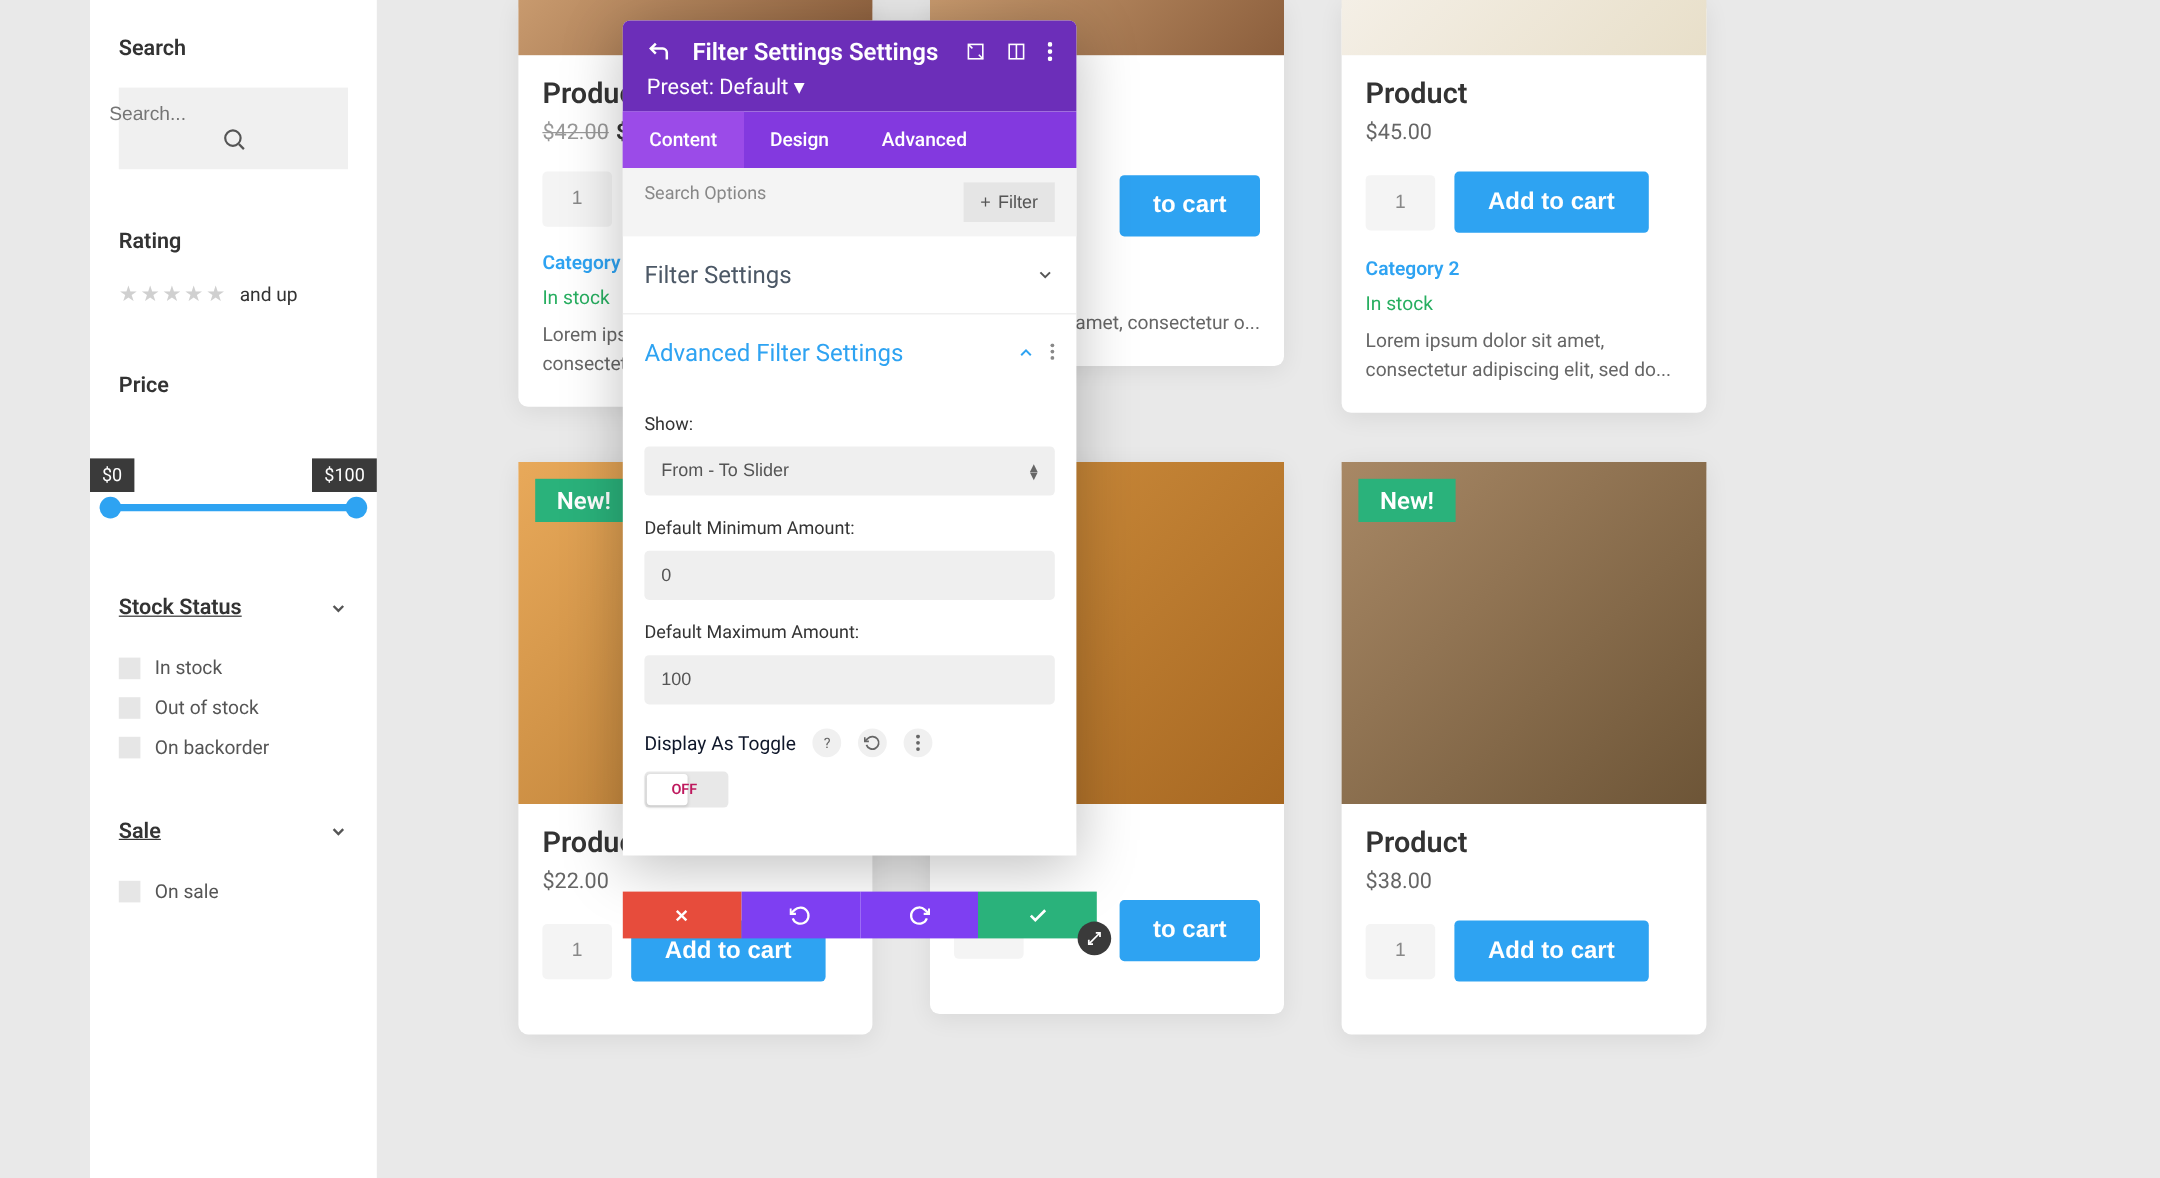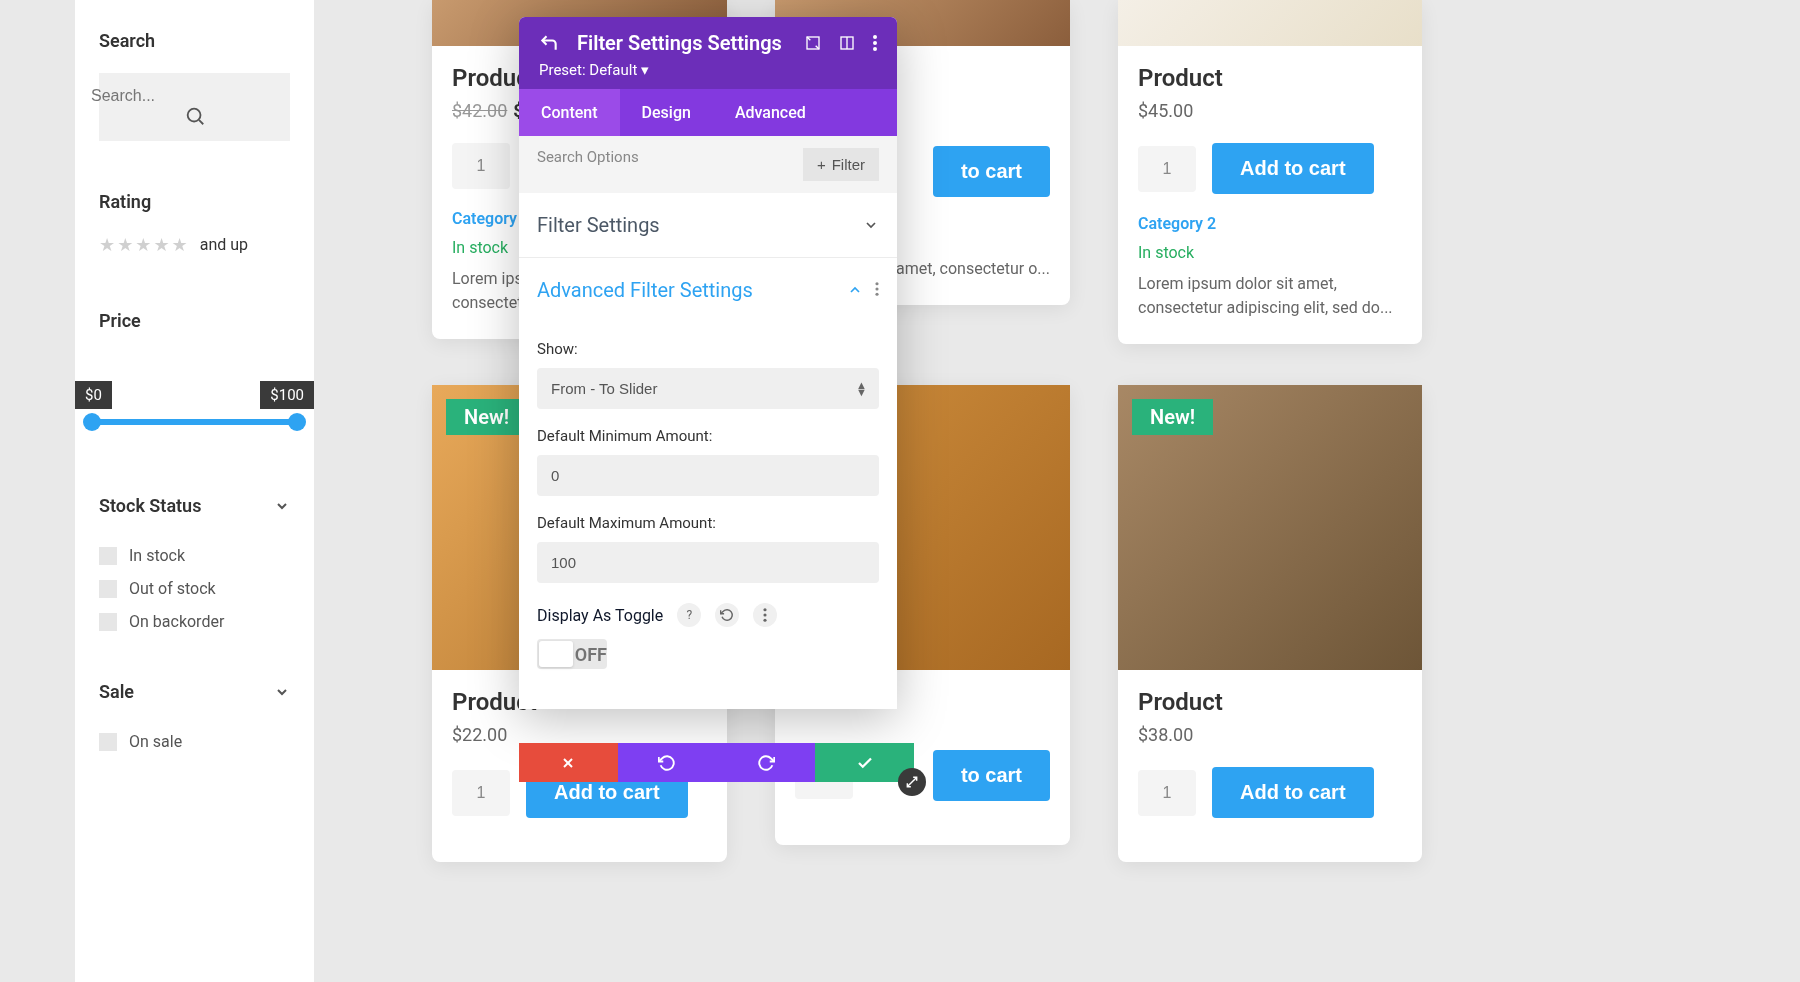"Preset: Default ▾" .preset { font-size: 15px -> 18px }
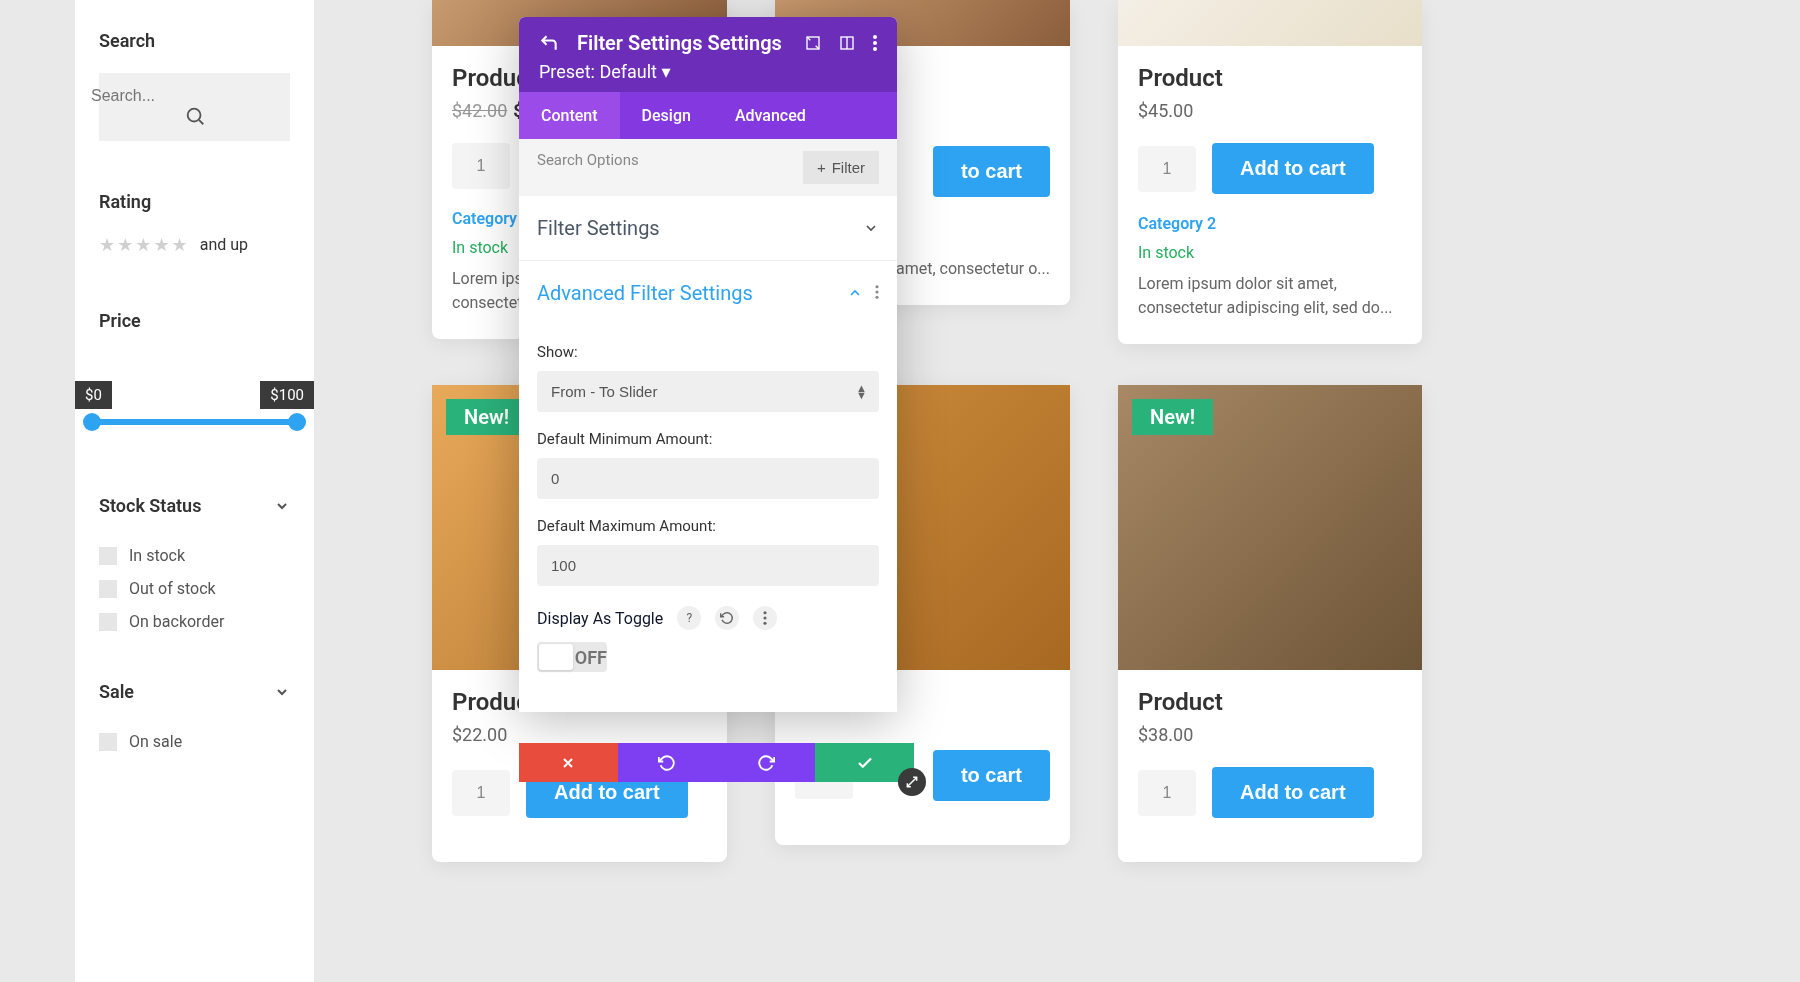"Stock Status" .section-hdr h3 { text-decoration: none -> underline }
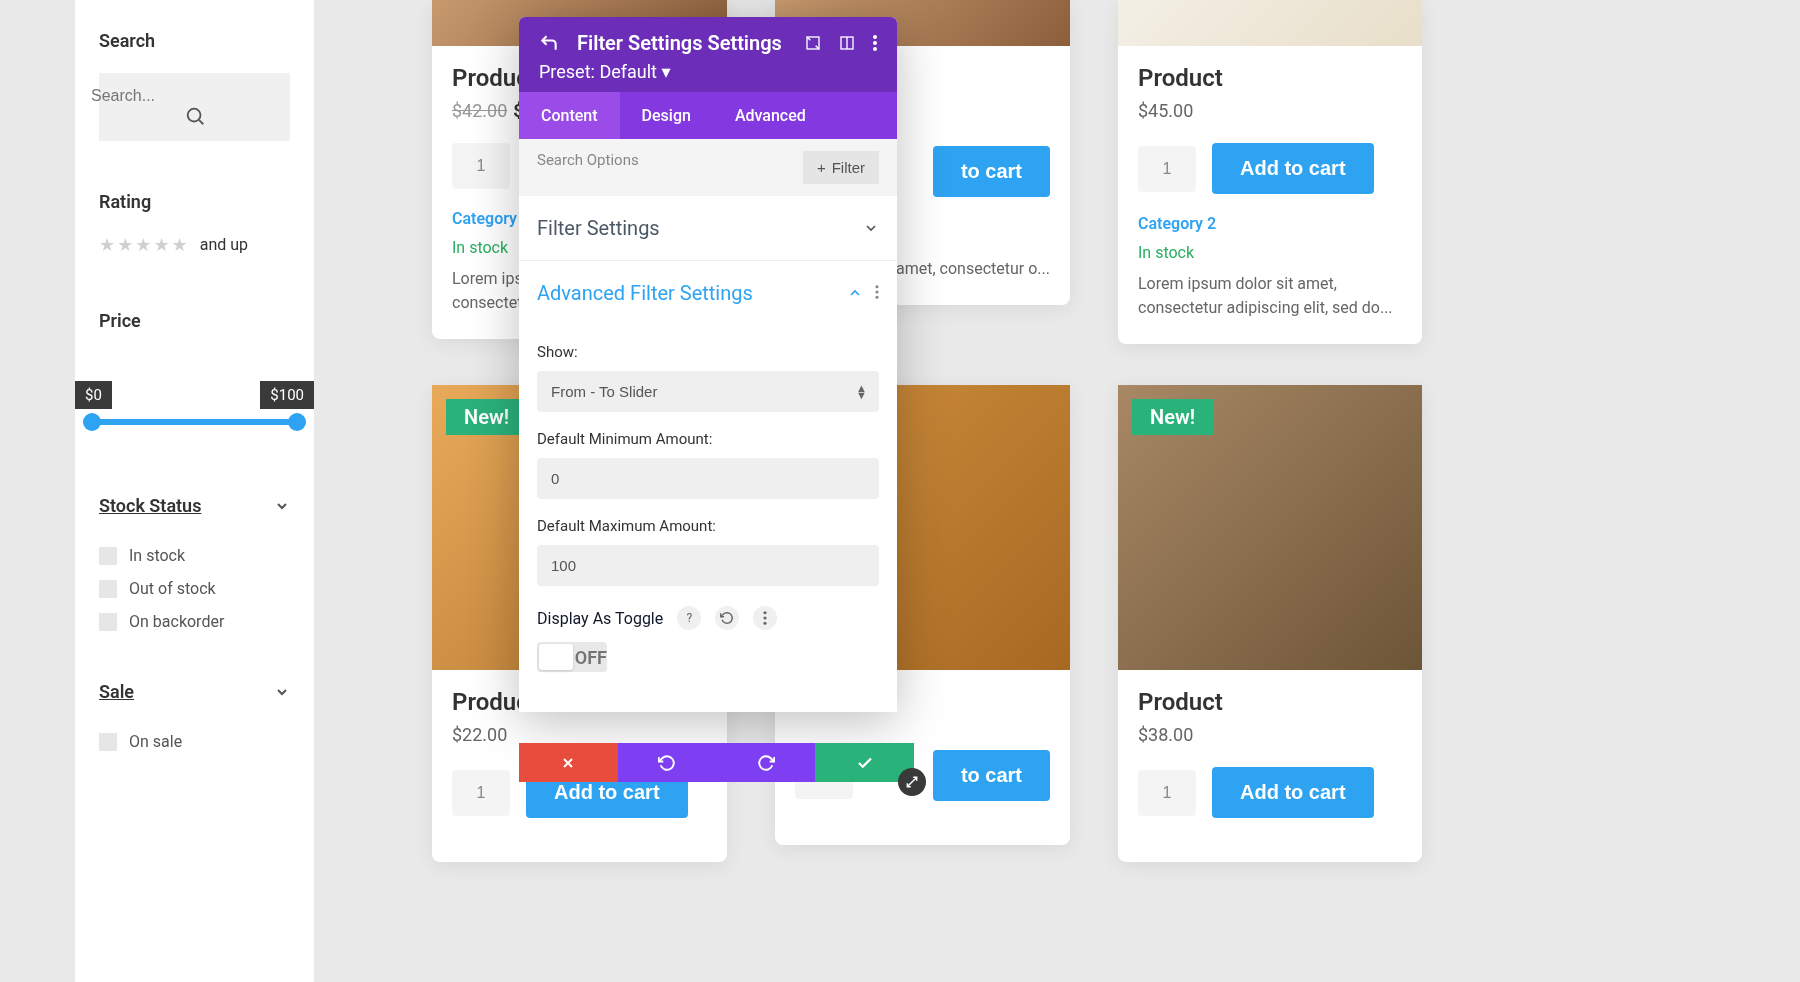"OFF" .toggle-text { color: #737373 -> #be185d; font-size: 18px -> 12px; right: 0 -> 26px }
